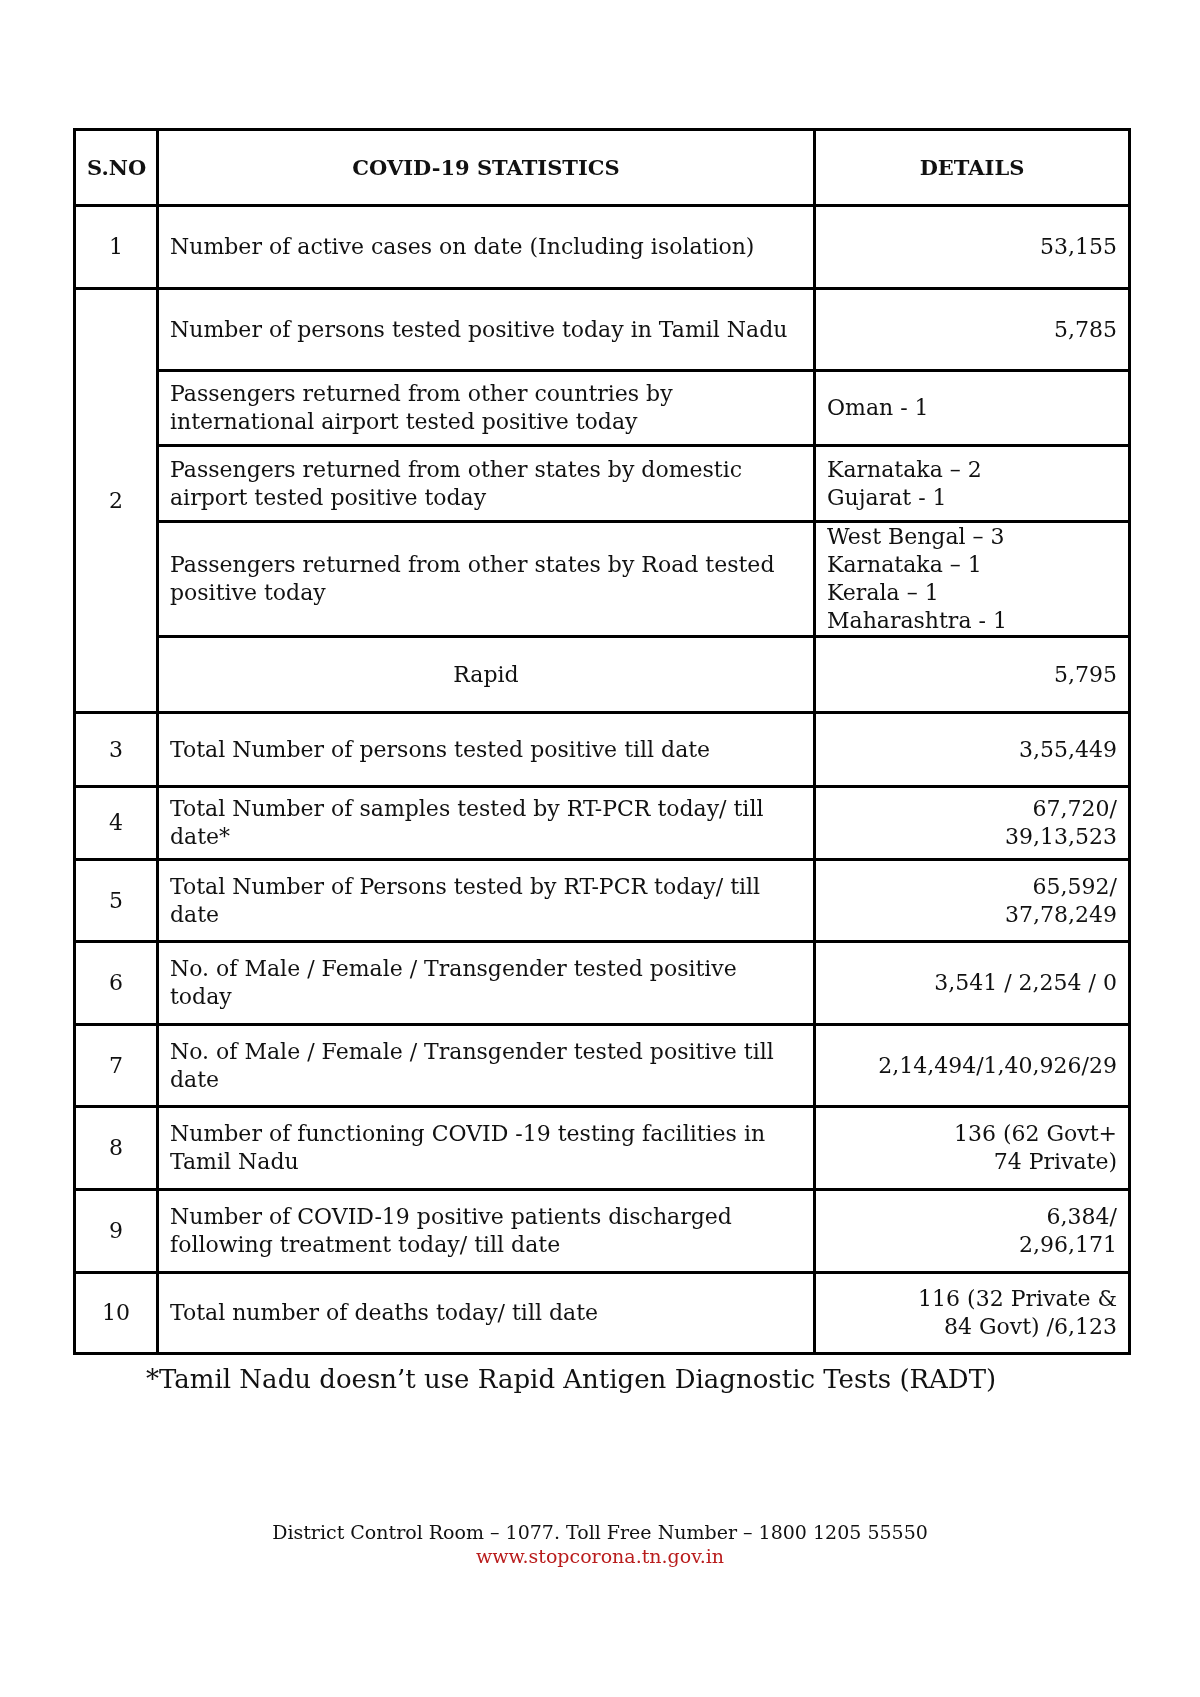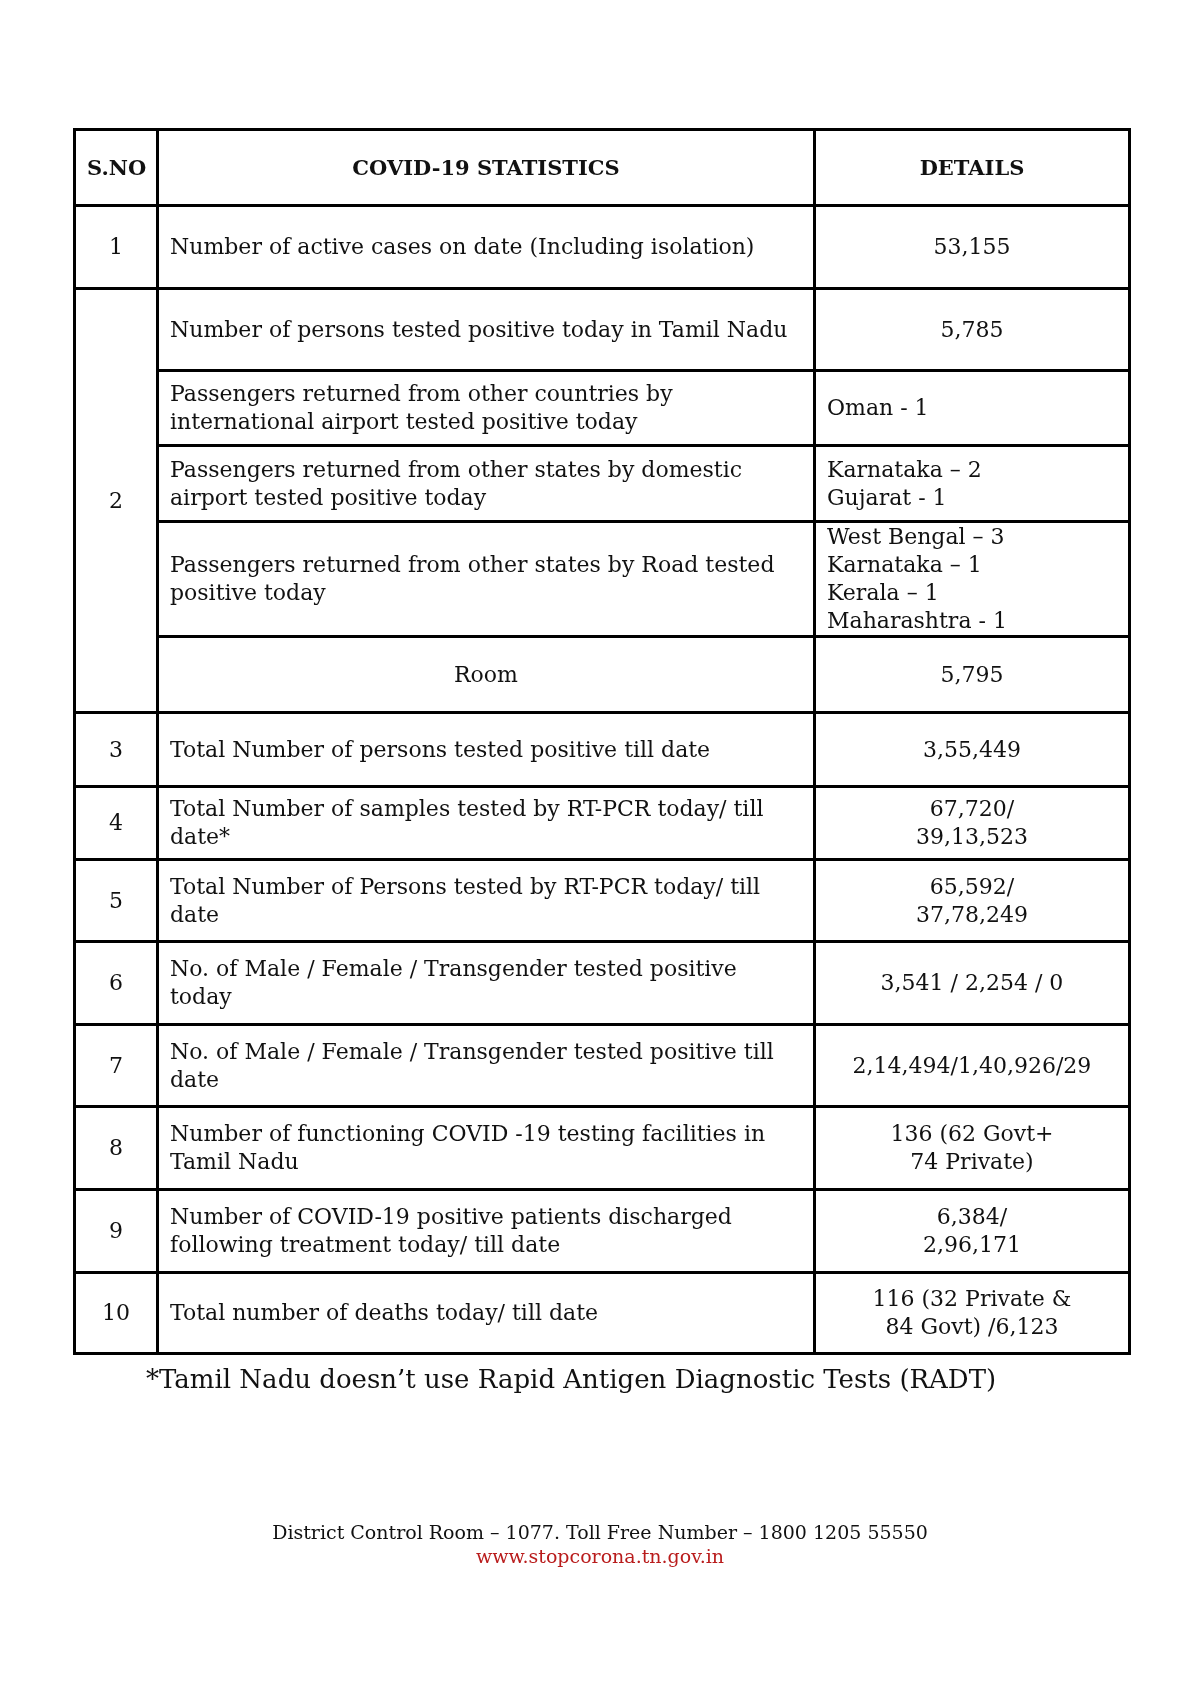"53,155" .det { text-align: center -> right }
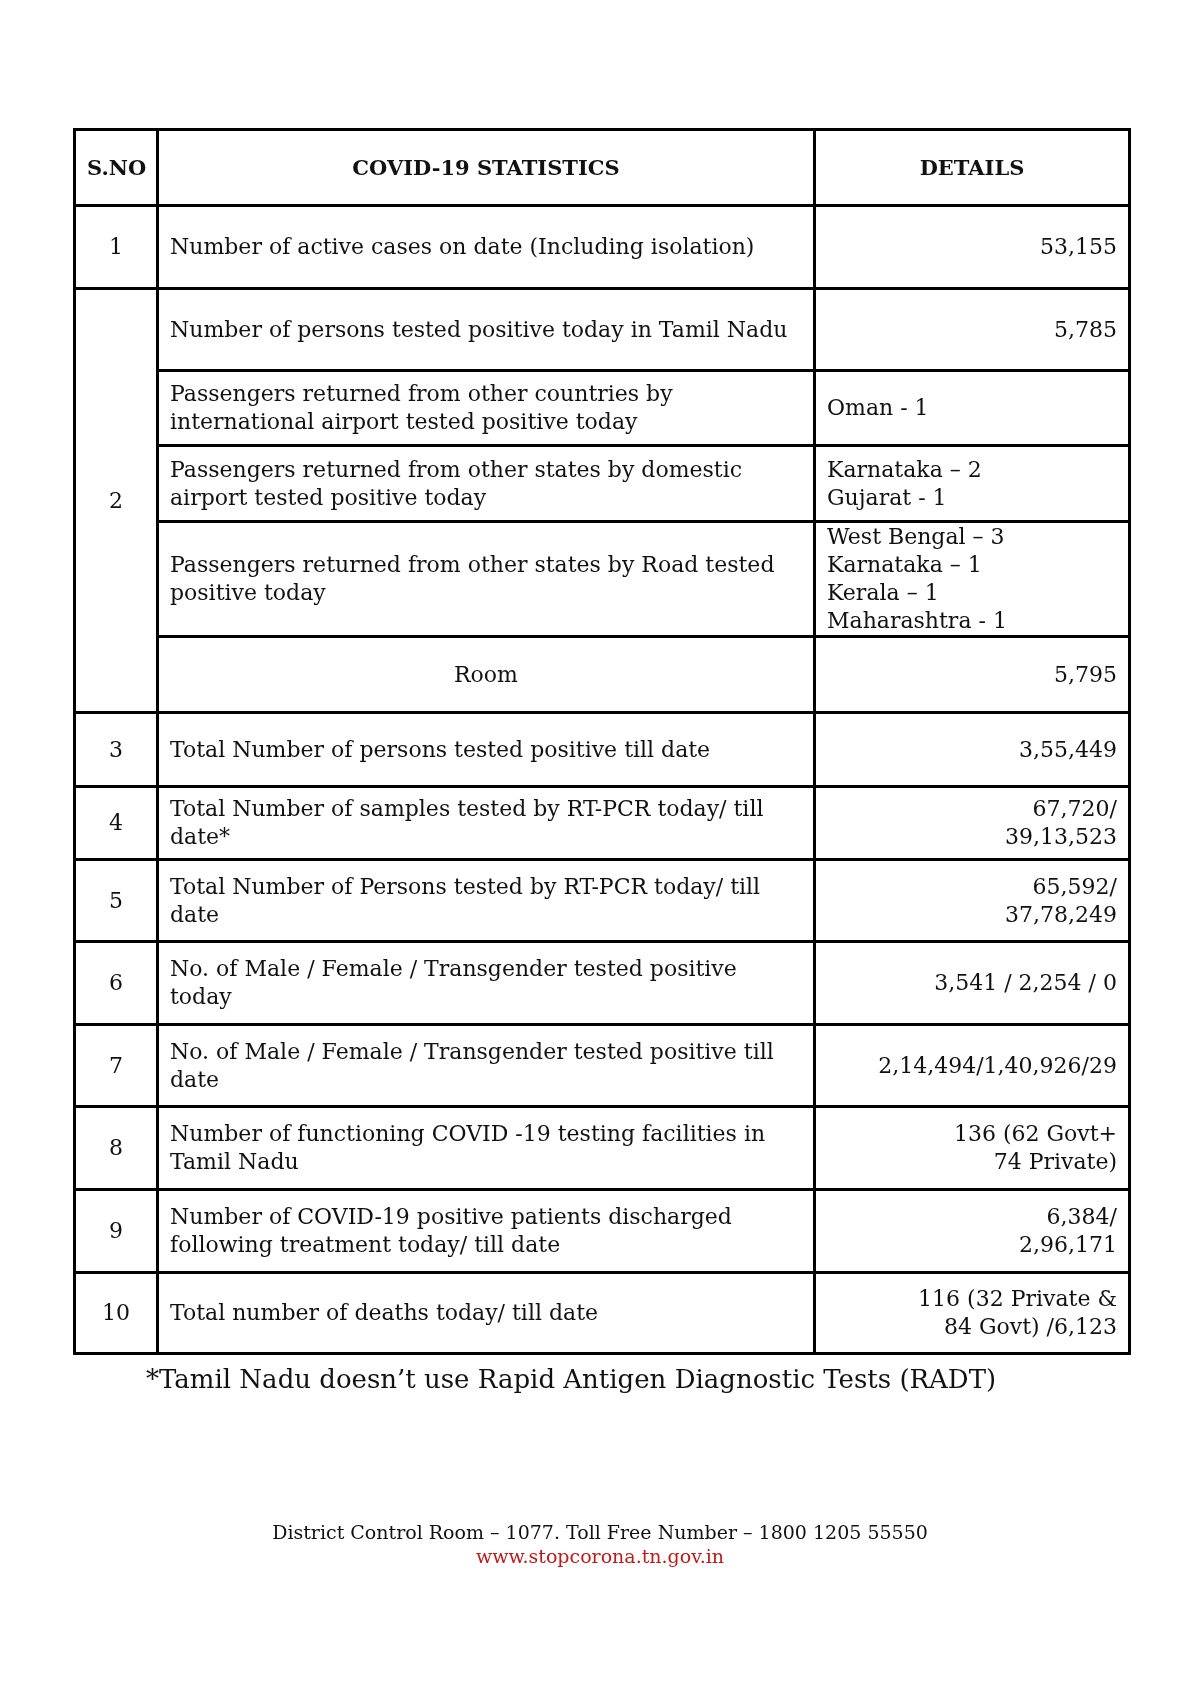"Room" td.center { text: Room -> Rapid }
